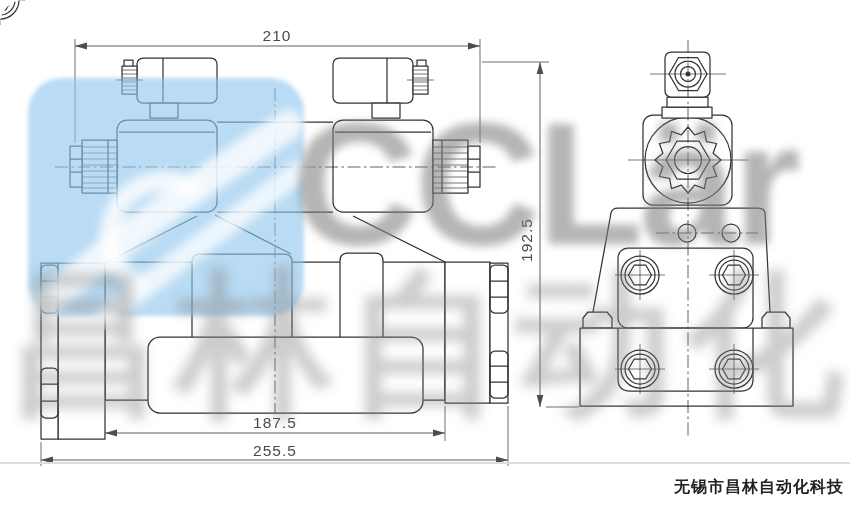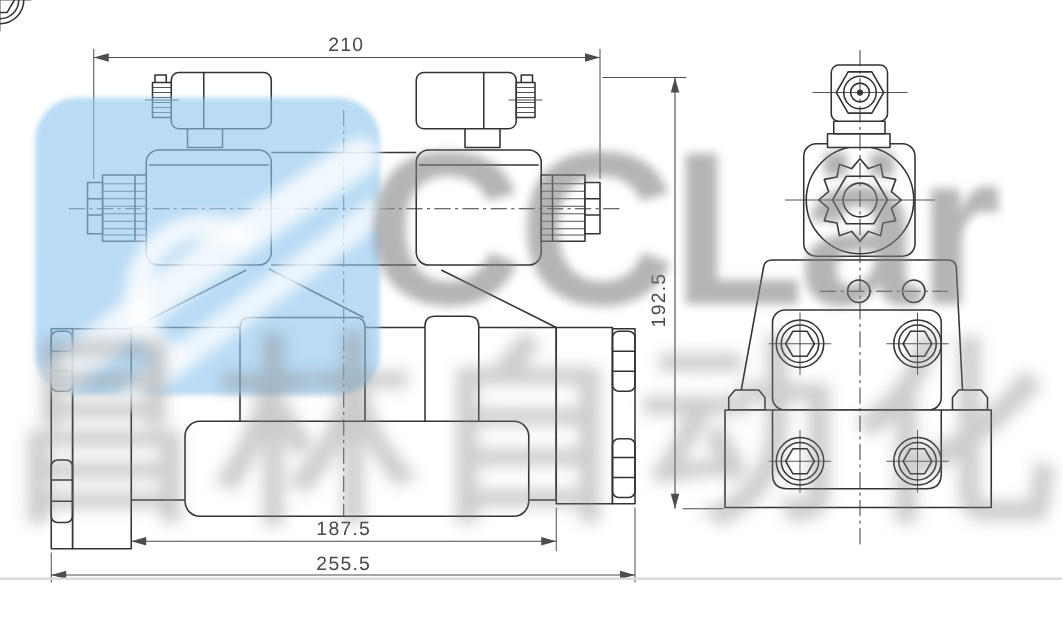"210" #stage { border-radius: none -> 24px }
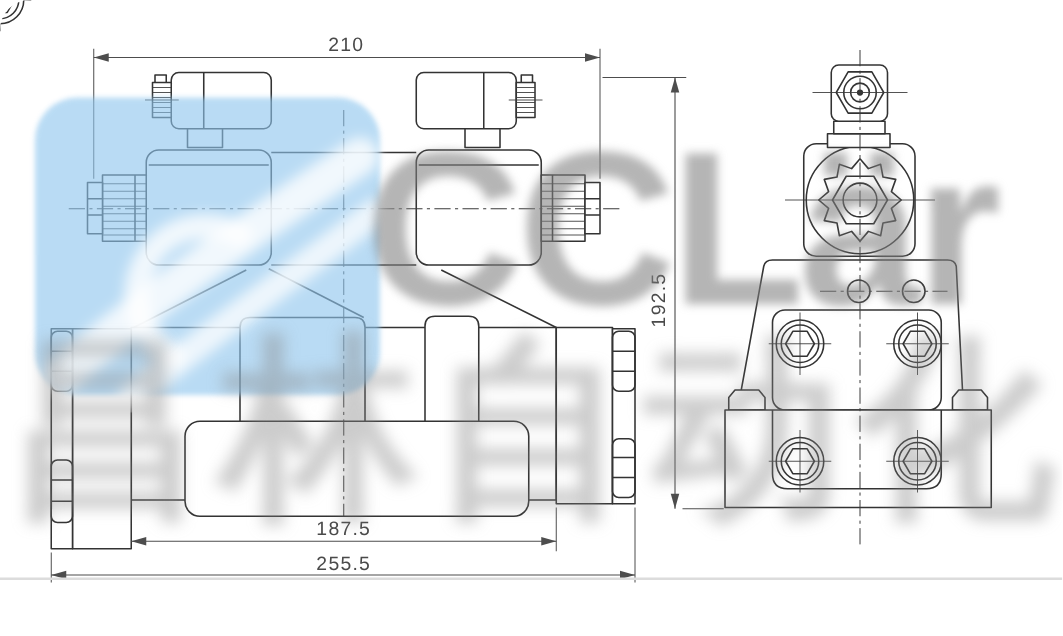"无锡市昌林自动化科技" div.footer { html: none -> <div>无锡市昌林自动化科技</div> }
